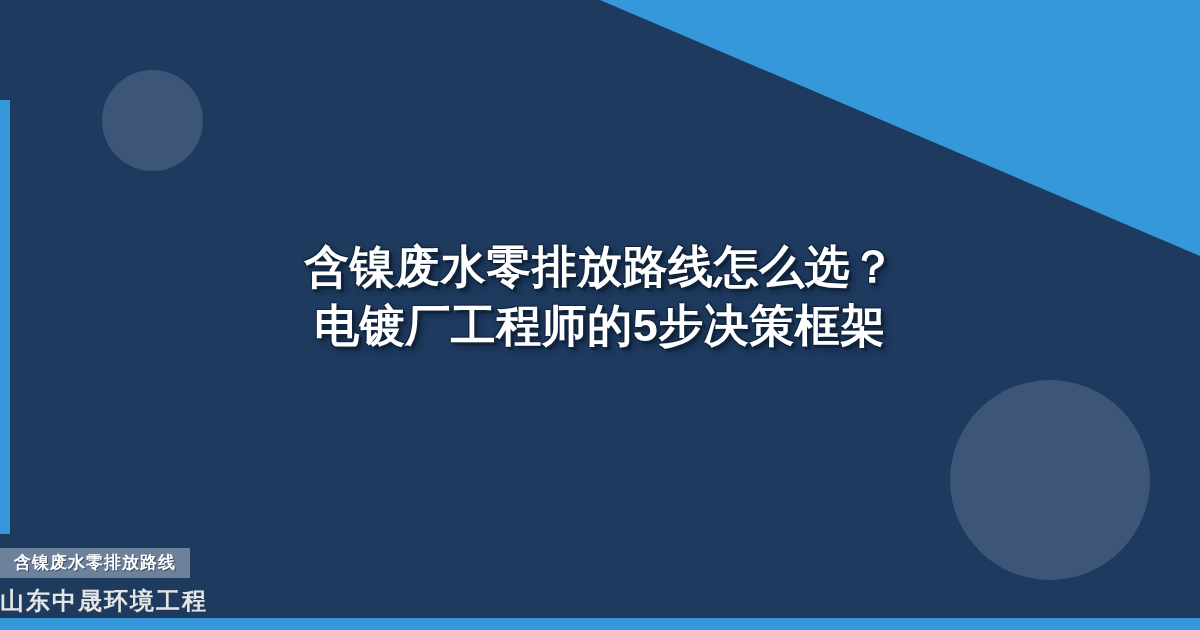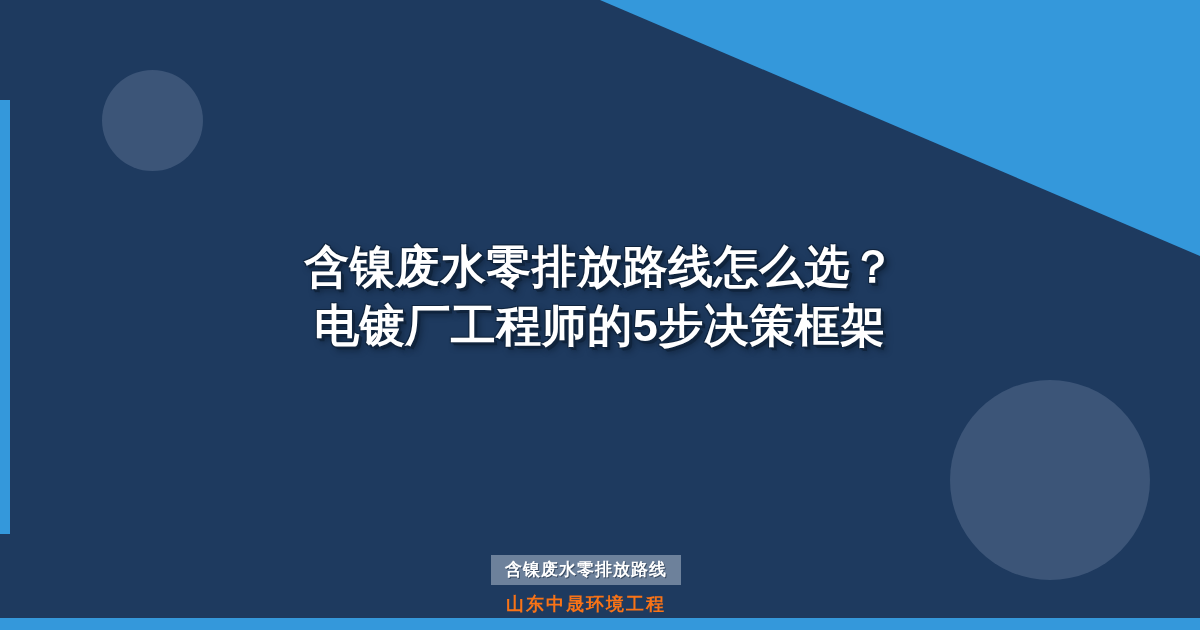"含镍废水零排放路线" .footer { align-items: center -> flex-start }
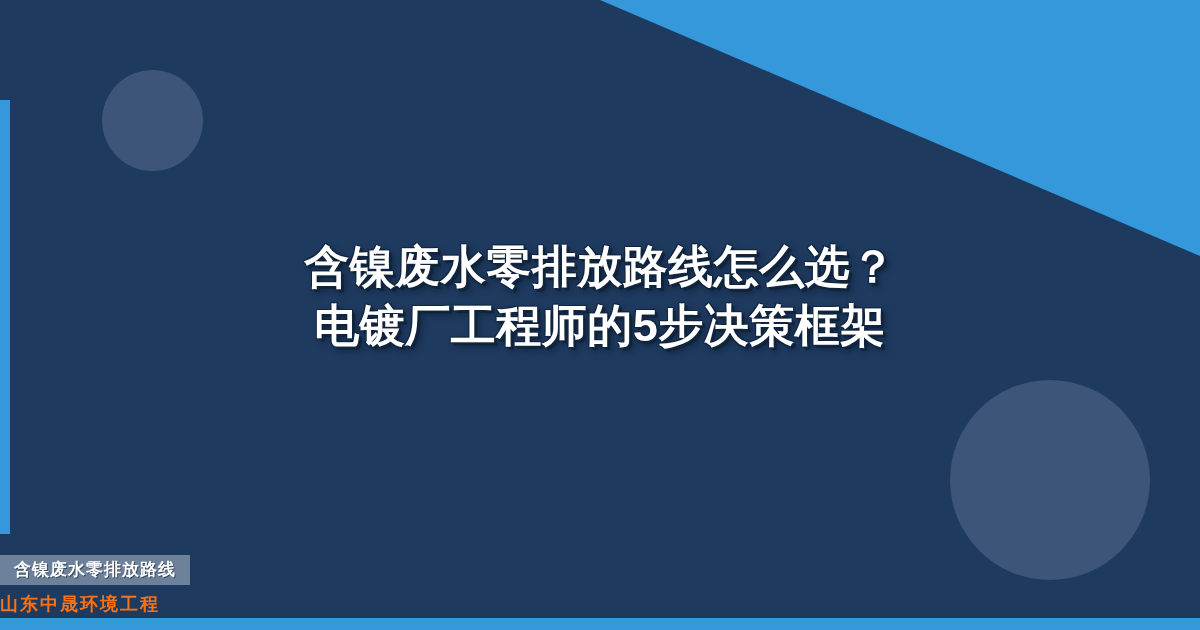"山东中晟环境工程" .footer-brand { color: #f97316 -> #e5e5e5; font-size: 18px -> 24px }
